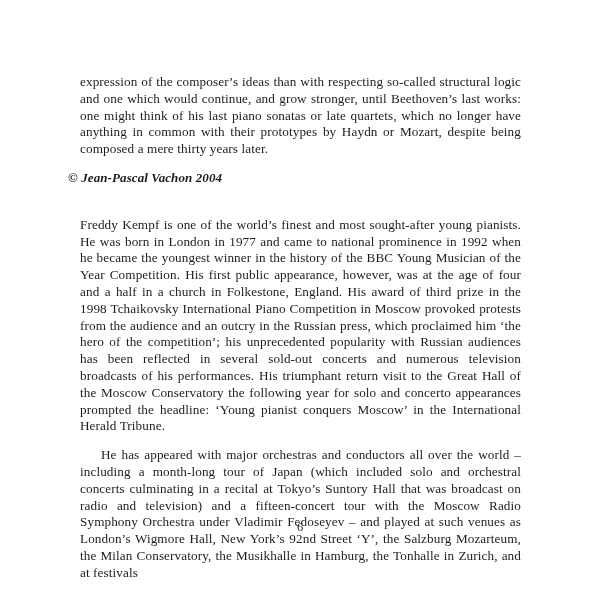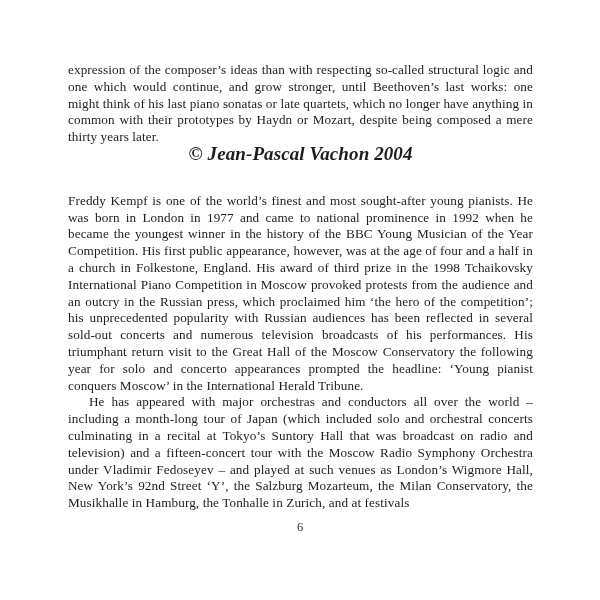"expression of the composer’s ideas" .para { margin: 0 -> 12px }
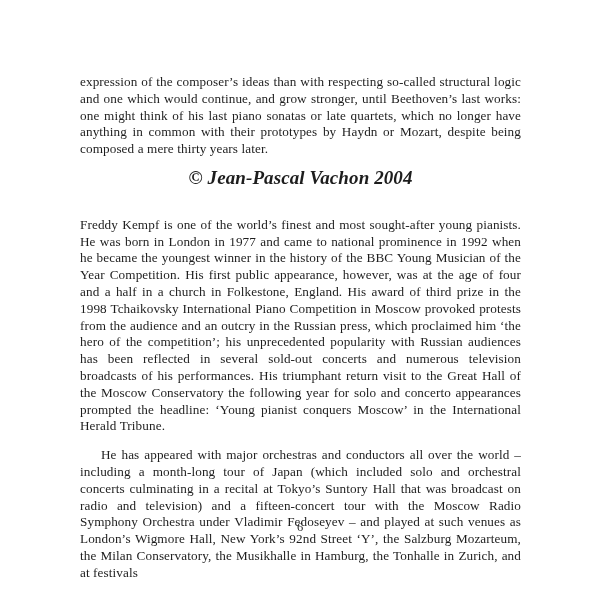"© Jean-Pascal Vachon 2004" .byline { font-size: 19px -> 13px; text-align: center -> left }
